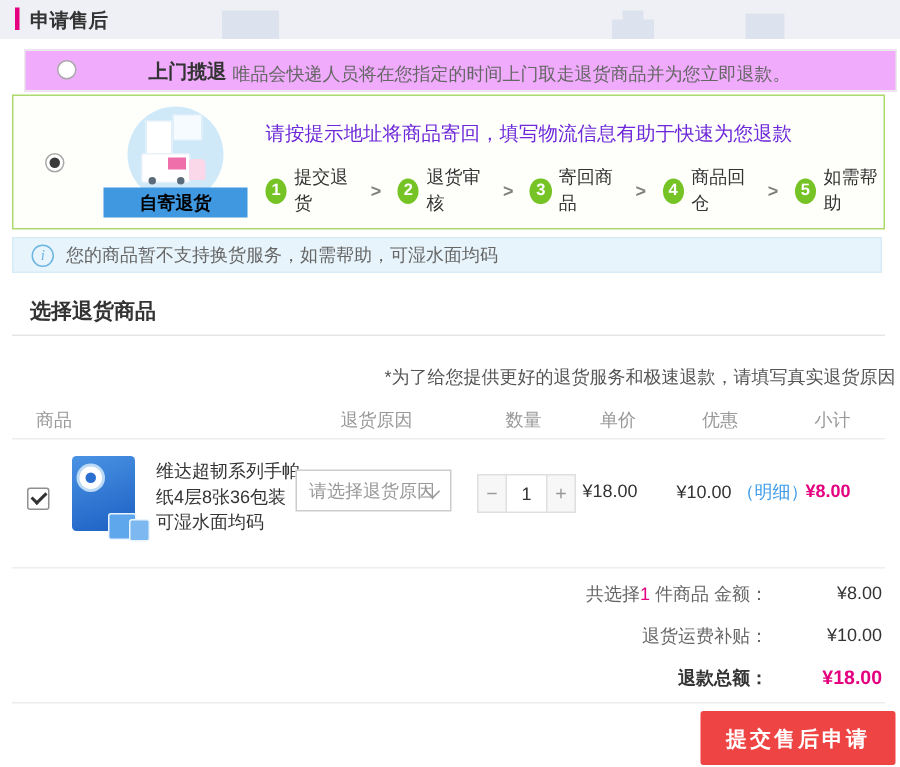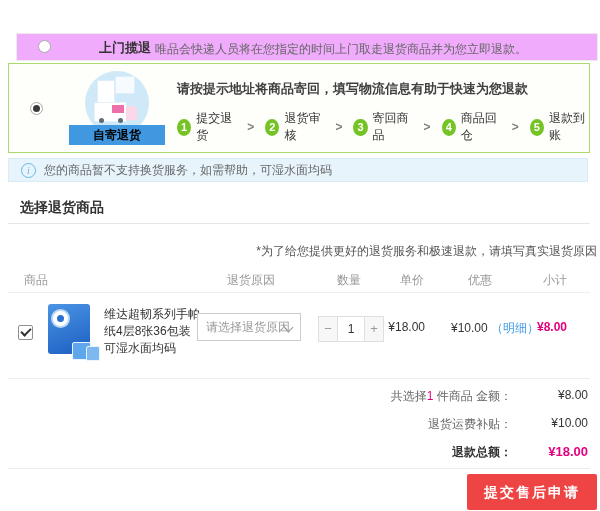"申请售后" div.topband { html: none -> <div> <div></div> <div></div> <div></div> <div></div> <div></div> <div>申请售后</div> </div> }
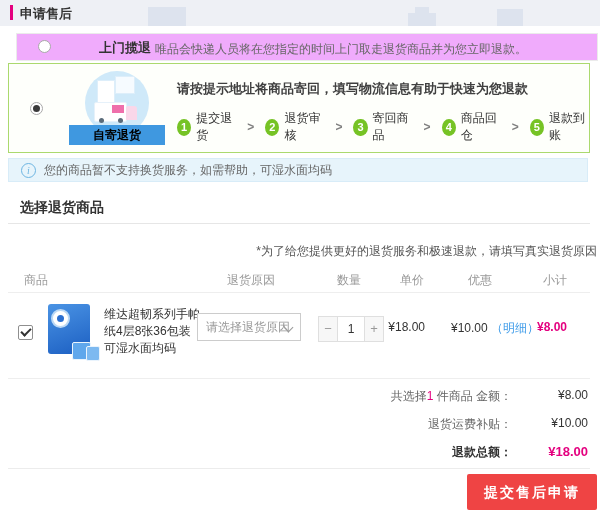"请按提示地址将商品寄回，填写物流信息有助于快速为您退款" .opt2-desc { color: #404040 -> #6d28d9; font-weight: bold -> normal }
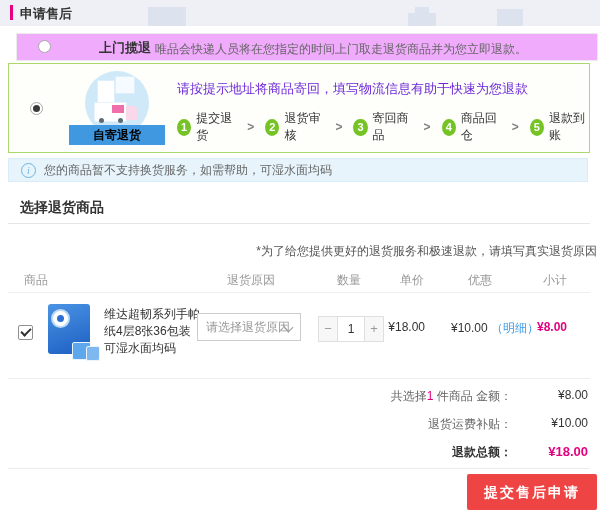"退款到账" span.step-label { text: 退款到账 -> 如需帮助 }
